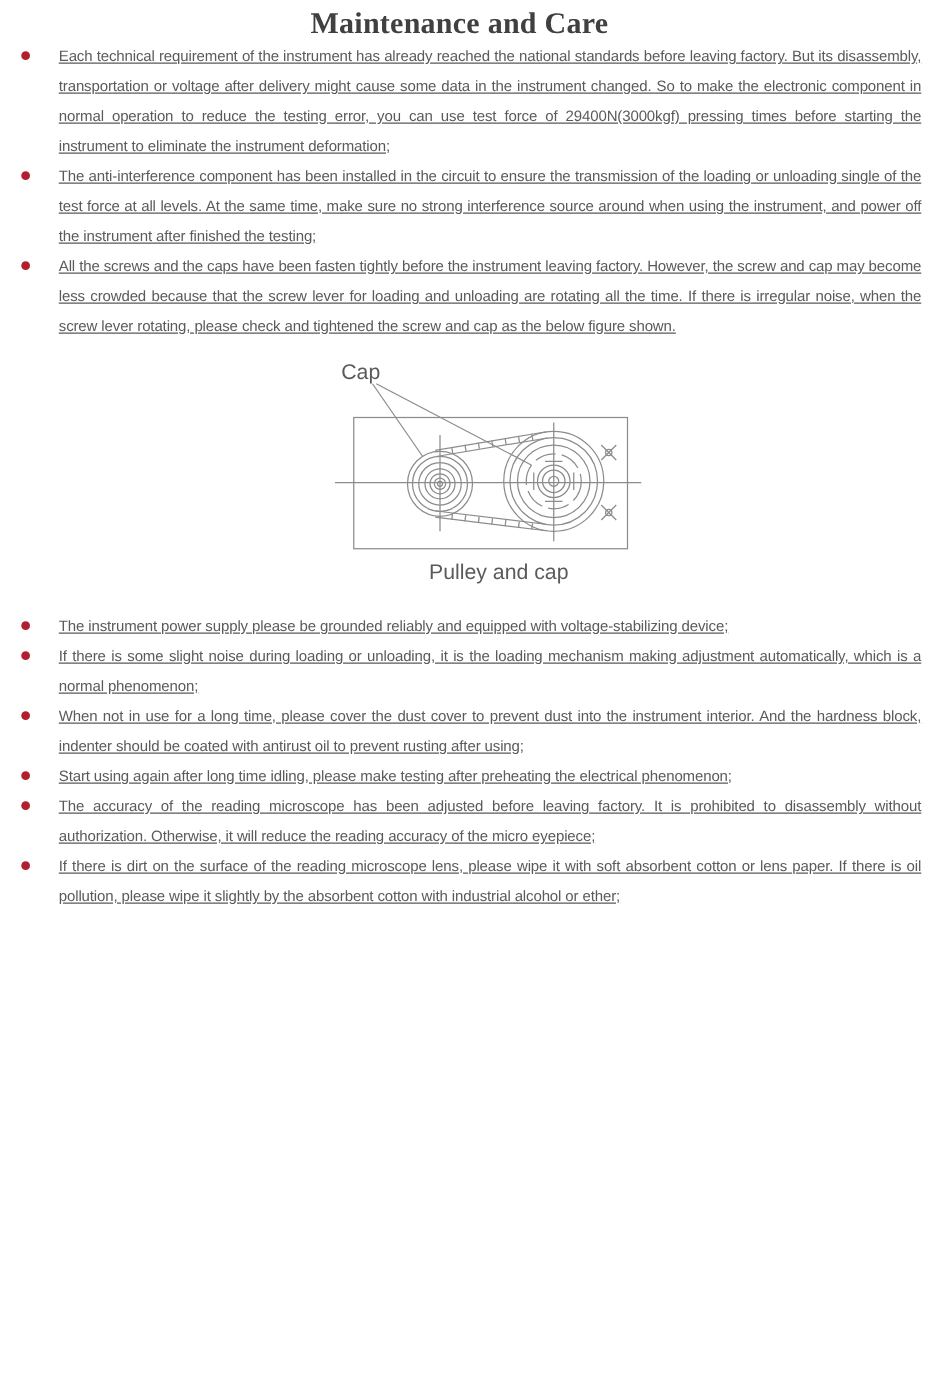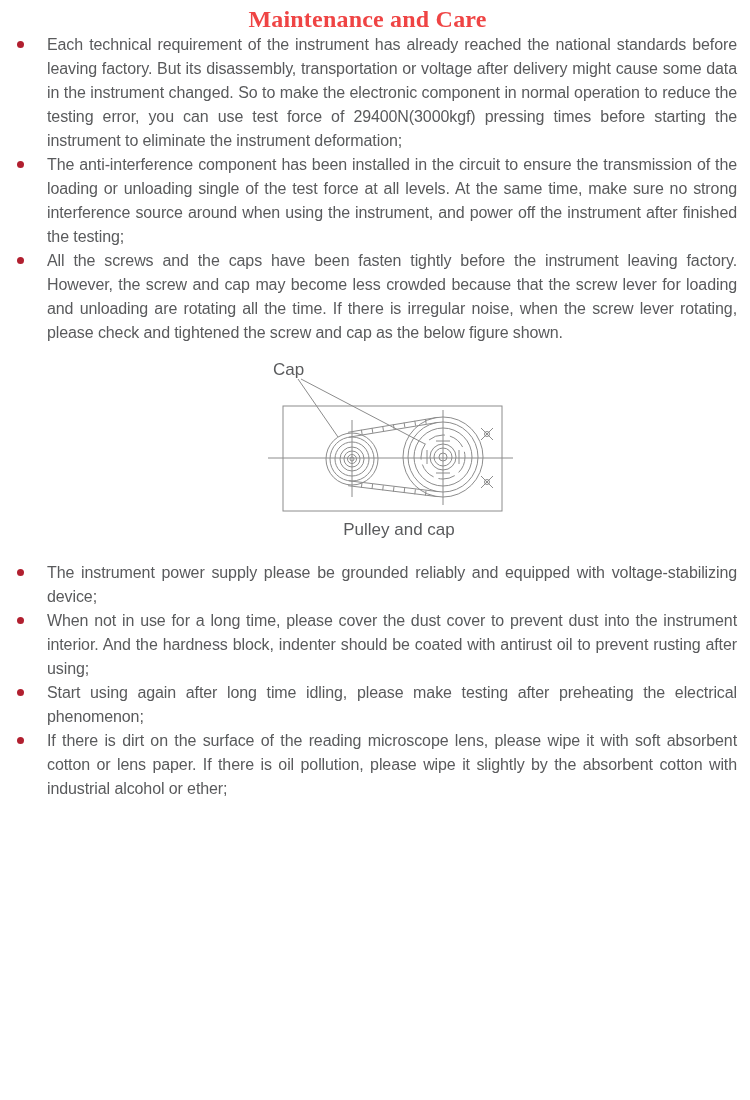"Maintenance and Care" h1.page-title { color: #ef4444 -> #404040 }
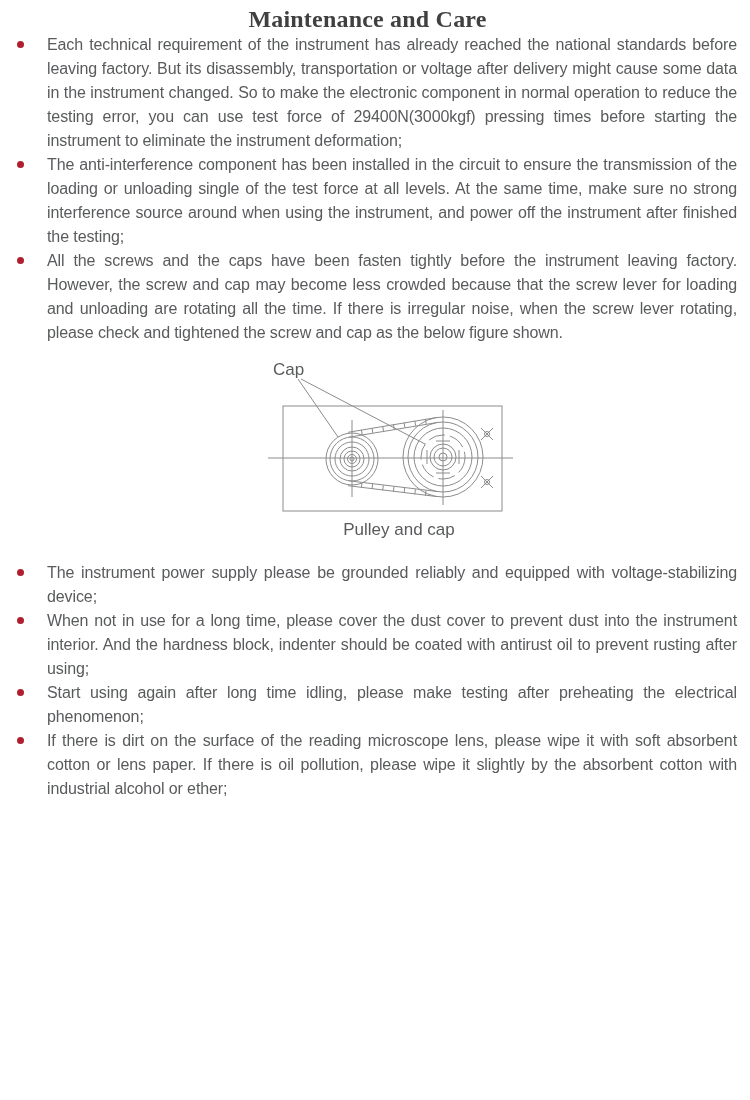"Each technical requirement of the" ul.bullets li { font-size: 16px -> 12px; text-decoration: none -> underline }
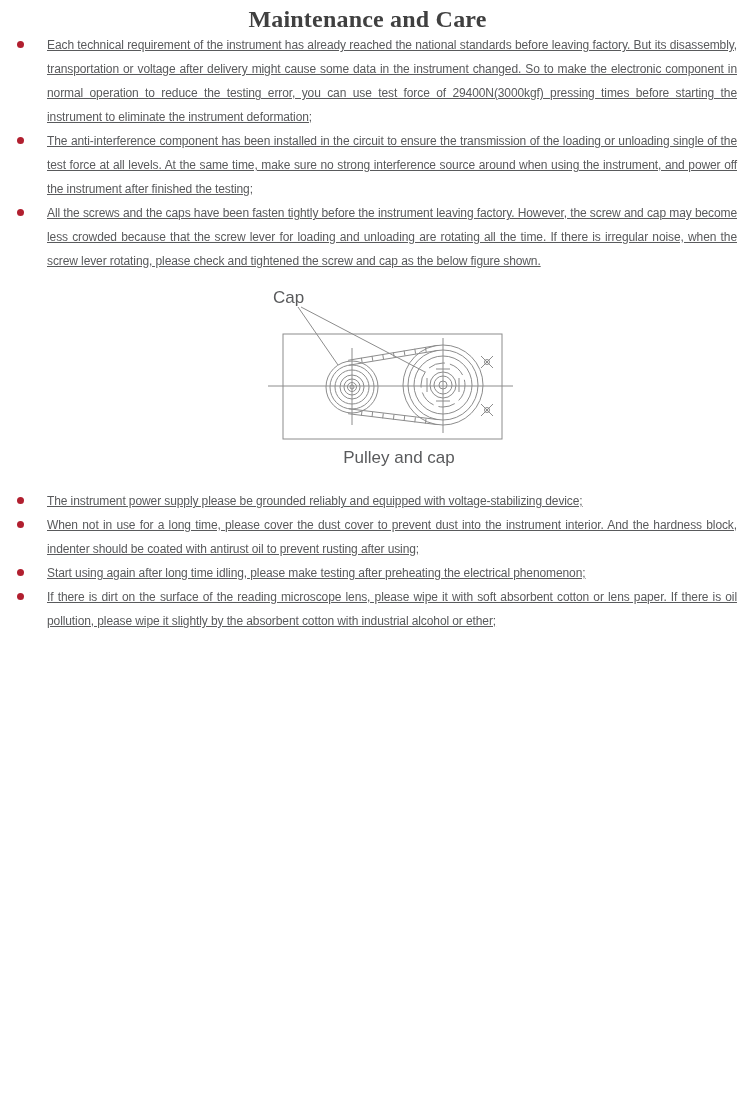"If there is some slight" li { html: none -> <li> <span></span> <span>If there is some slight noise during loading or unloading, it is the loading mechanism making adjustment automatically, which is a normal phenomenon;</span> </li> }
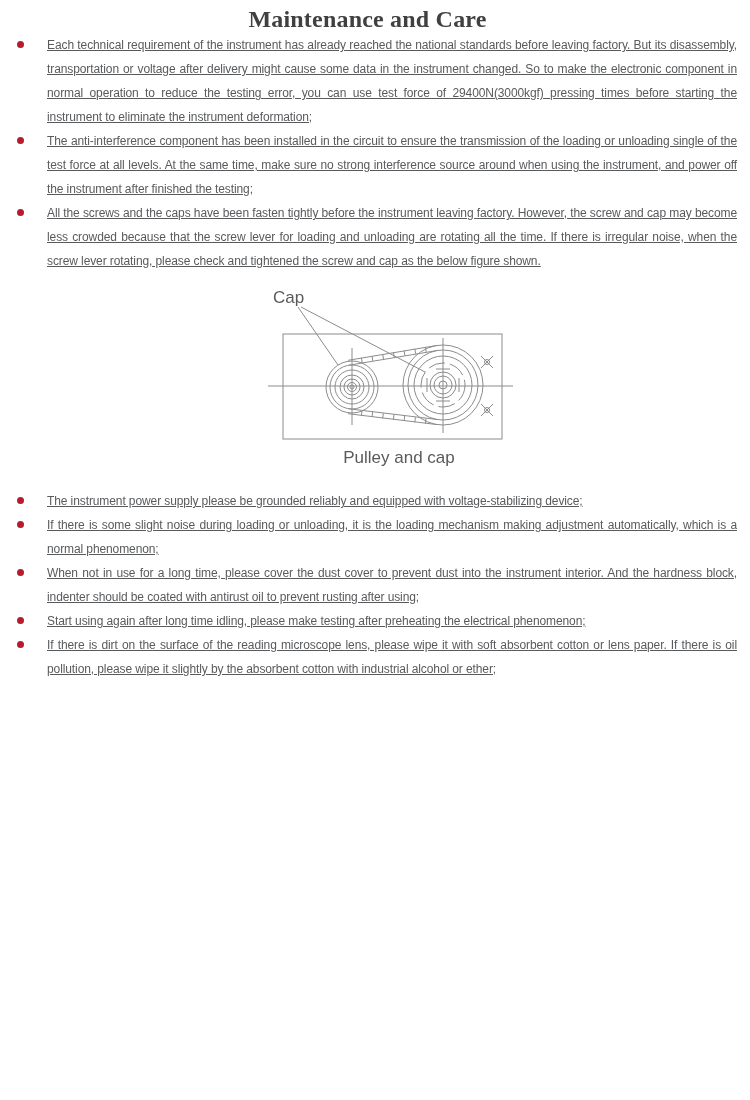"The accuracy of the reading" li { html: none -> <li> <span></span> <span>The accuracy of the reading microscope has been adjusted before leaving factory. It is prohibited to disassembly without authorization. Otherwise, it will reduce the reading accuracy of the micro eyepiece;</span> </li> }
